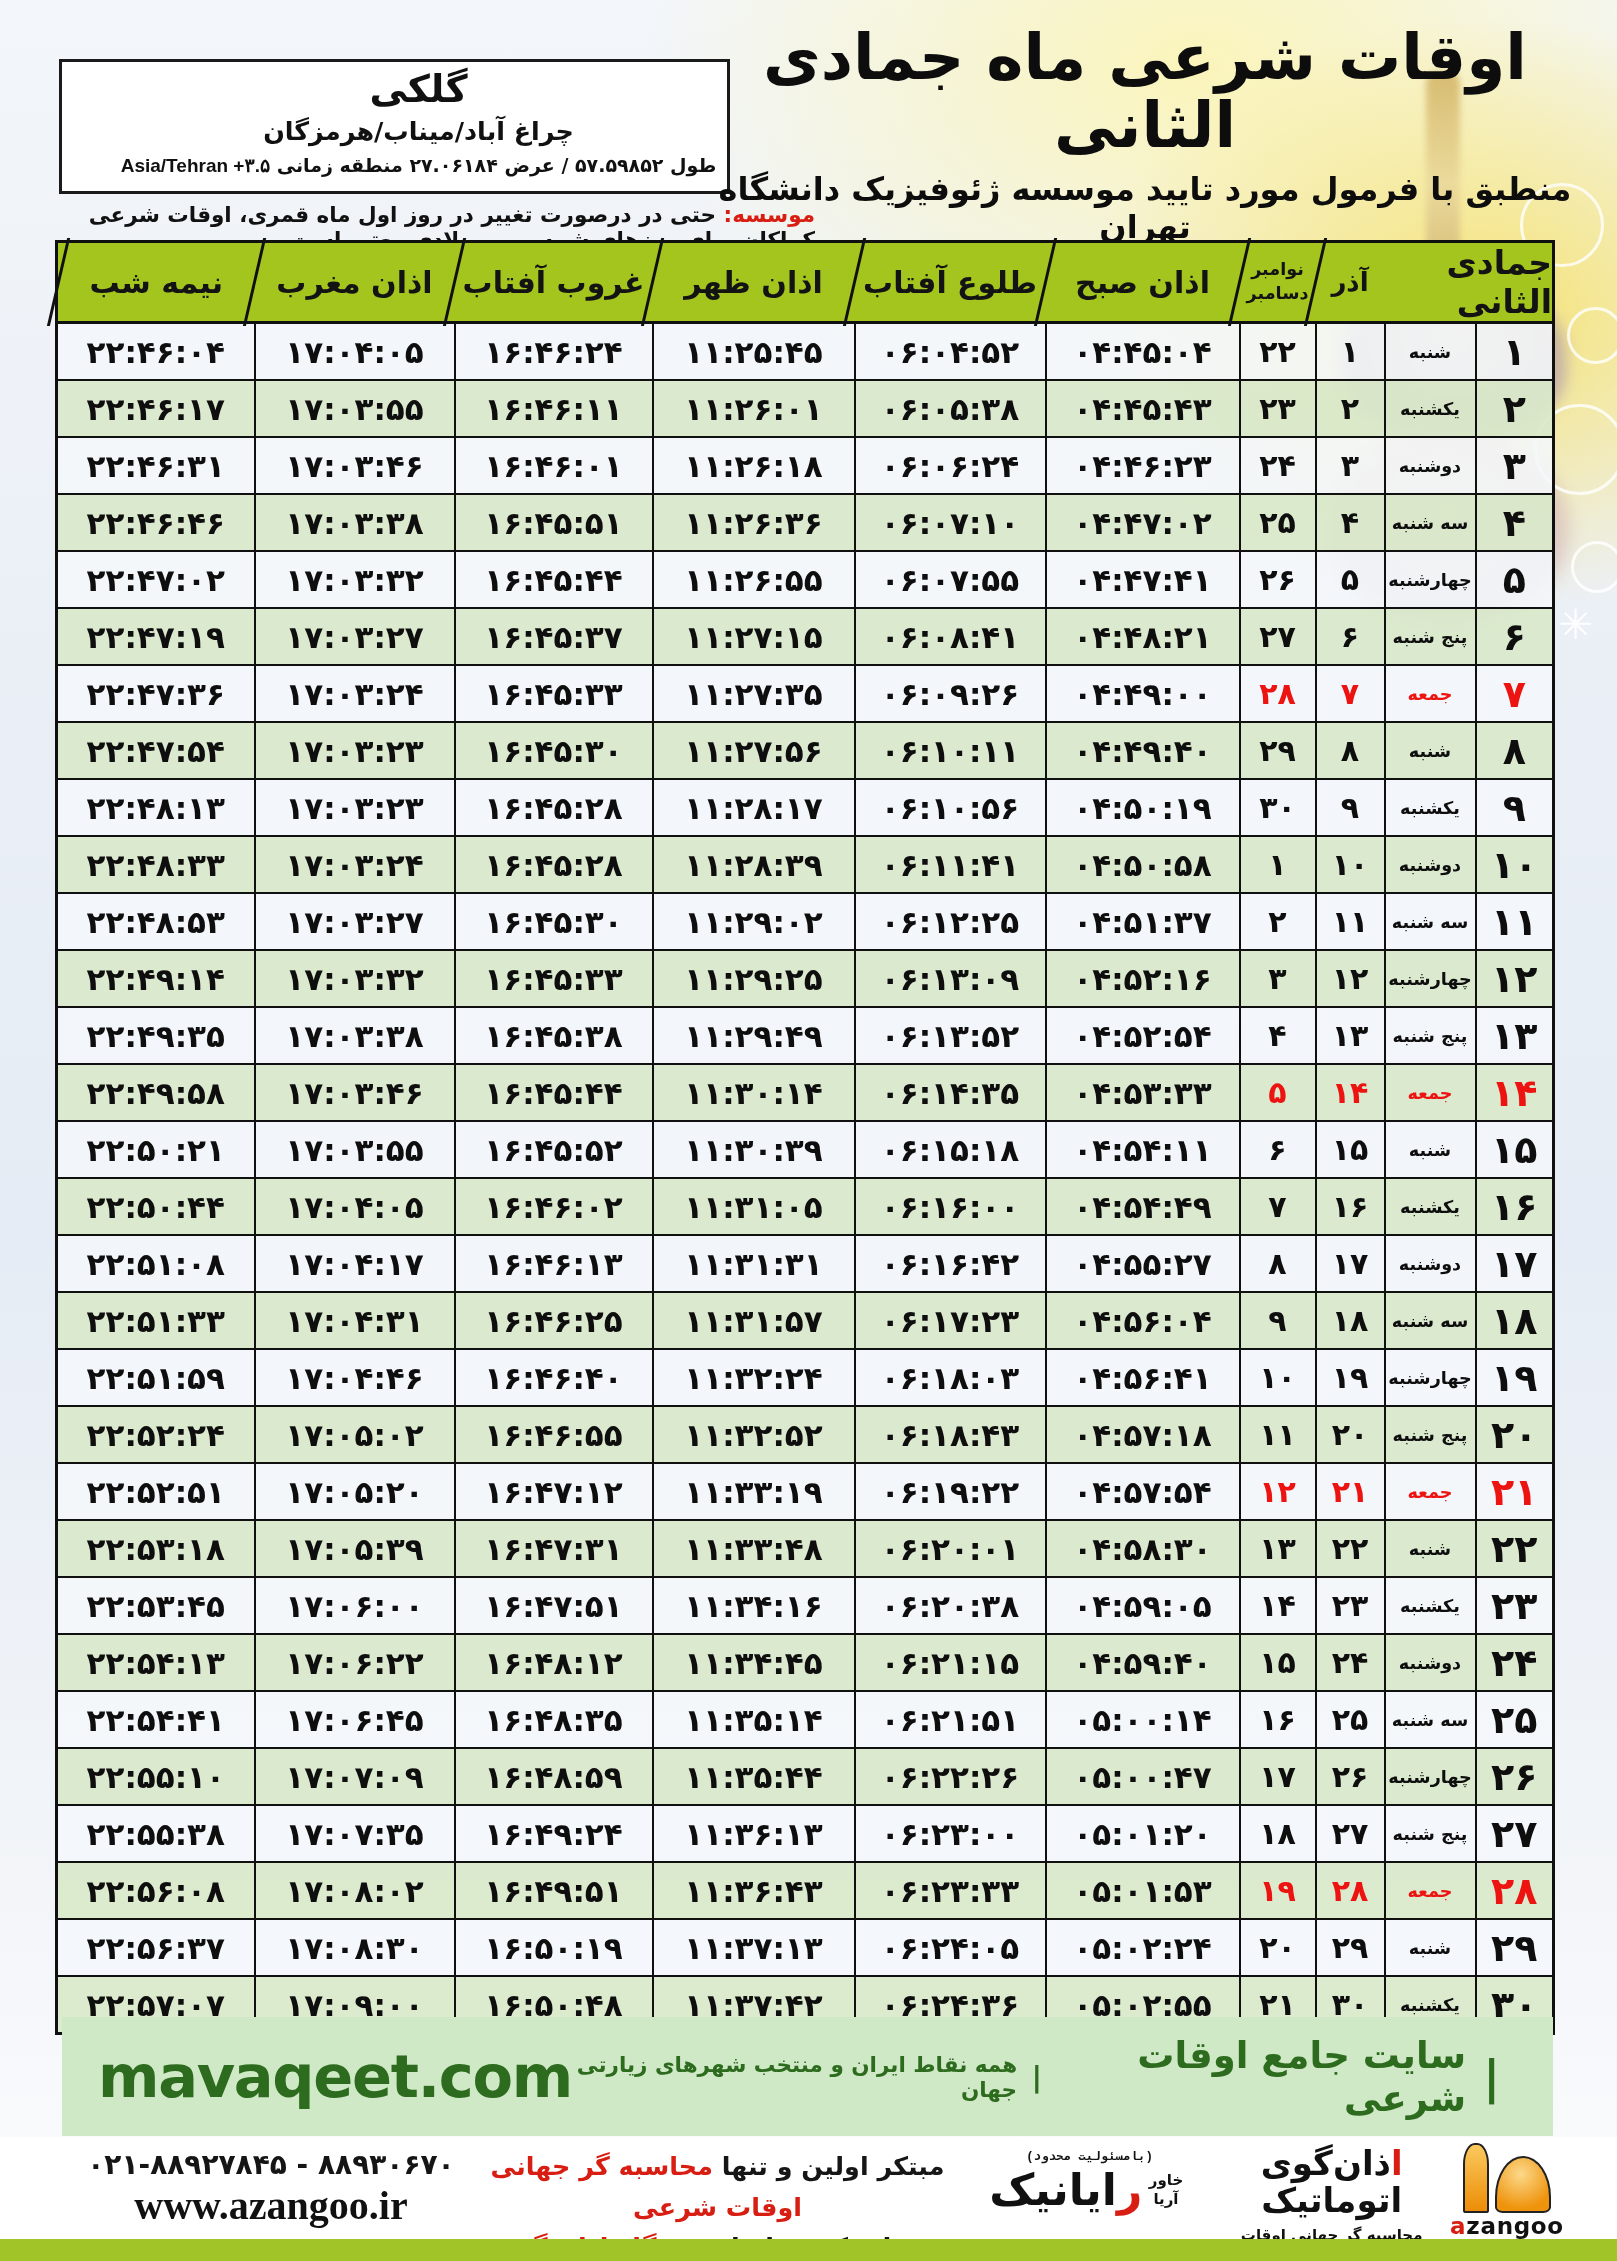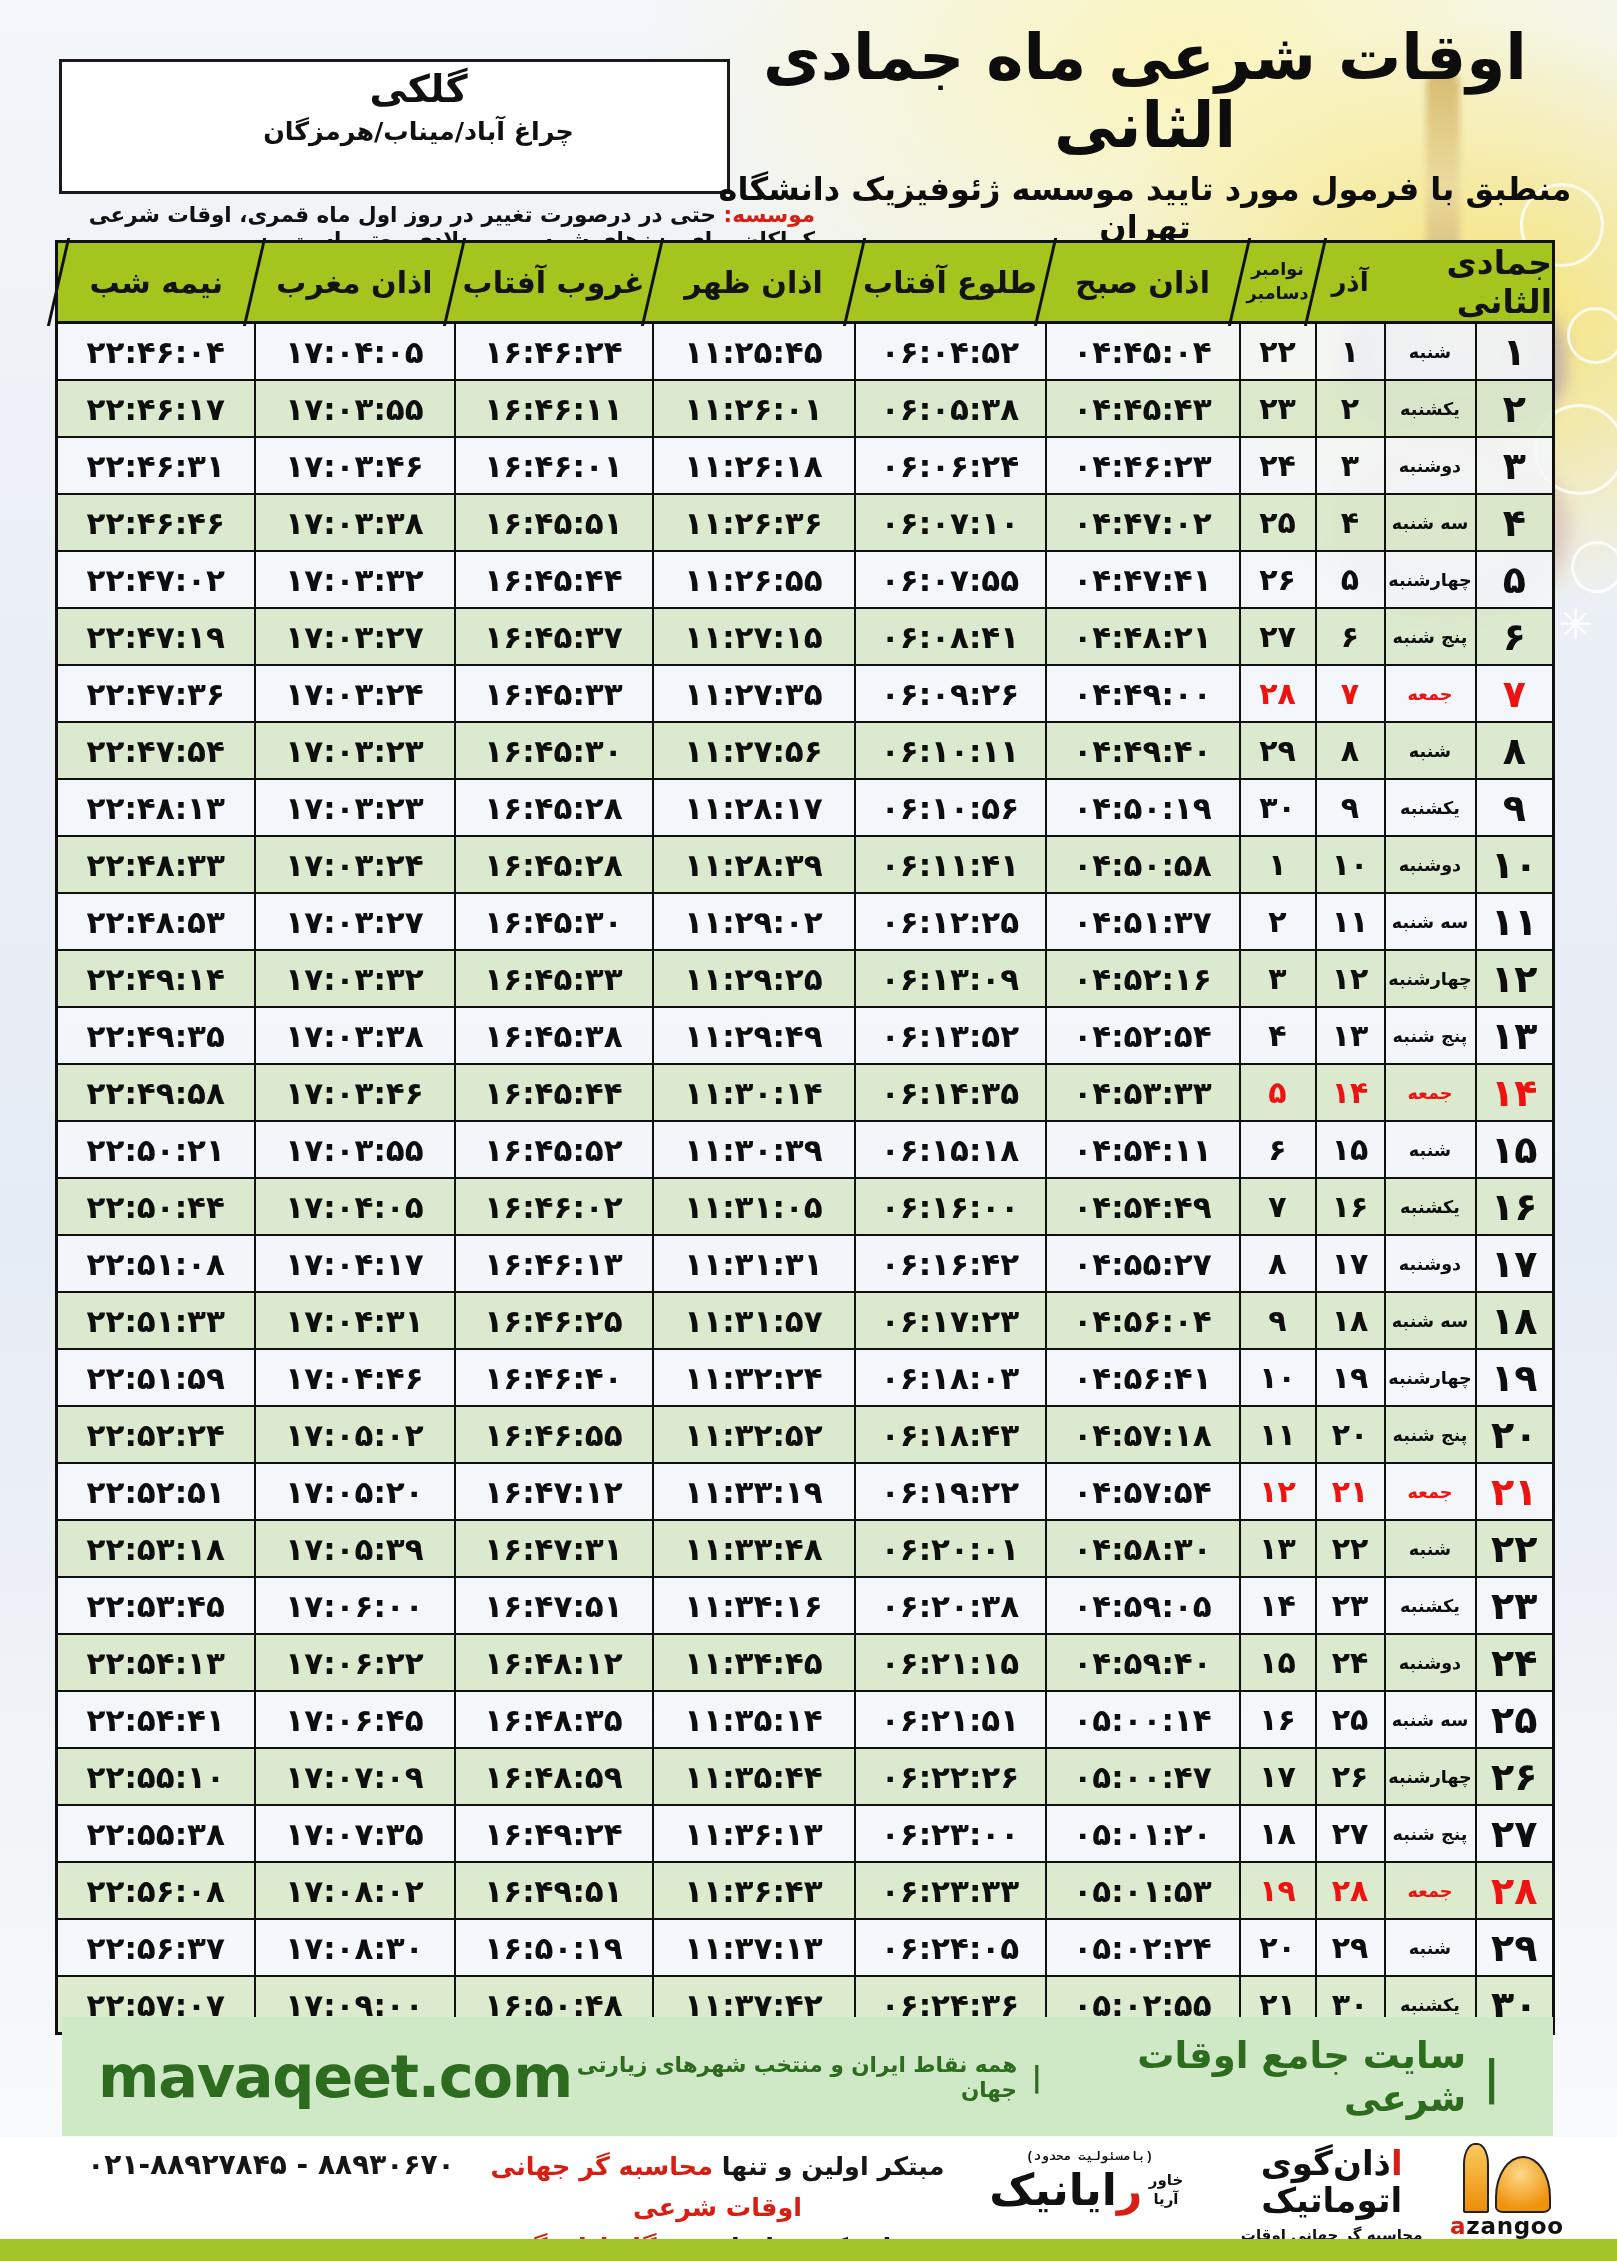"طول ۵۷.۵۹۸۵۲ / عرض ۲۷.۰۶۱۸۴" div.loc-coords { html: none -> <div> <span>طول ۵۷.۵۹۸۵۲ / عرض ۲۷.۰۶۱۸۴ منطقه زمانی</span> <span>Asia/Tehran +۳.۵</span> </div> }
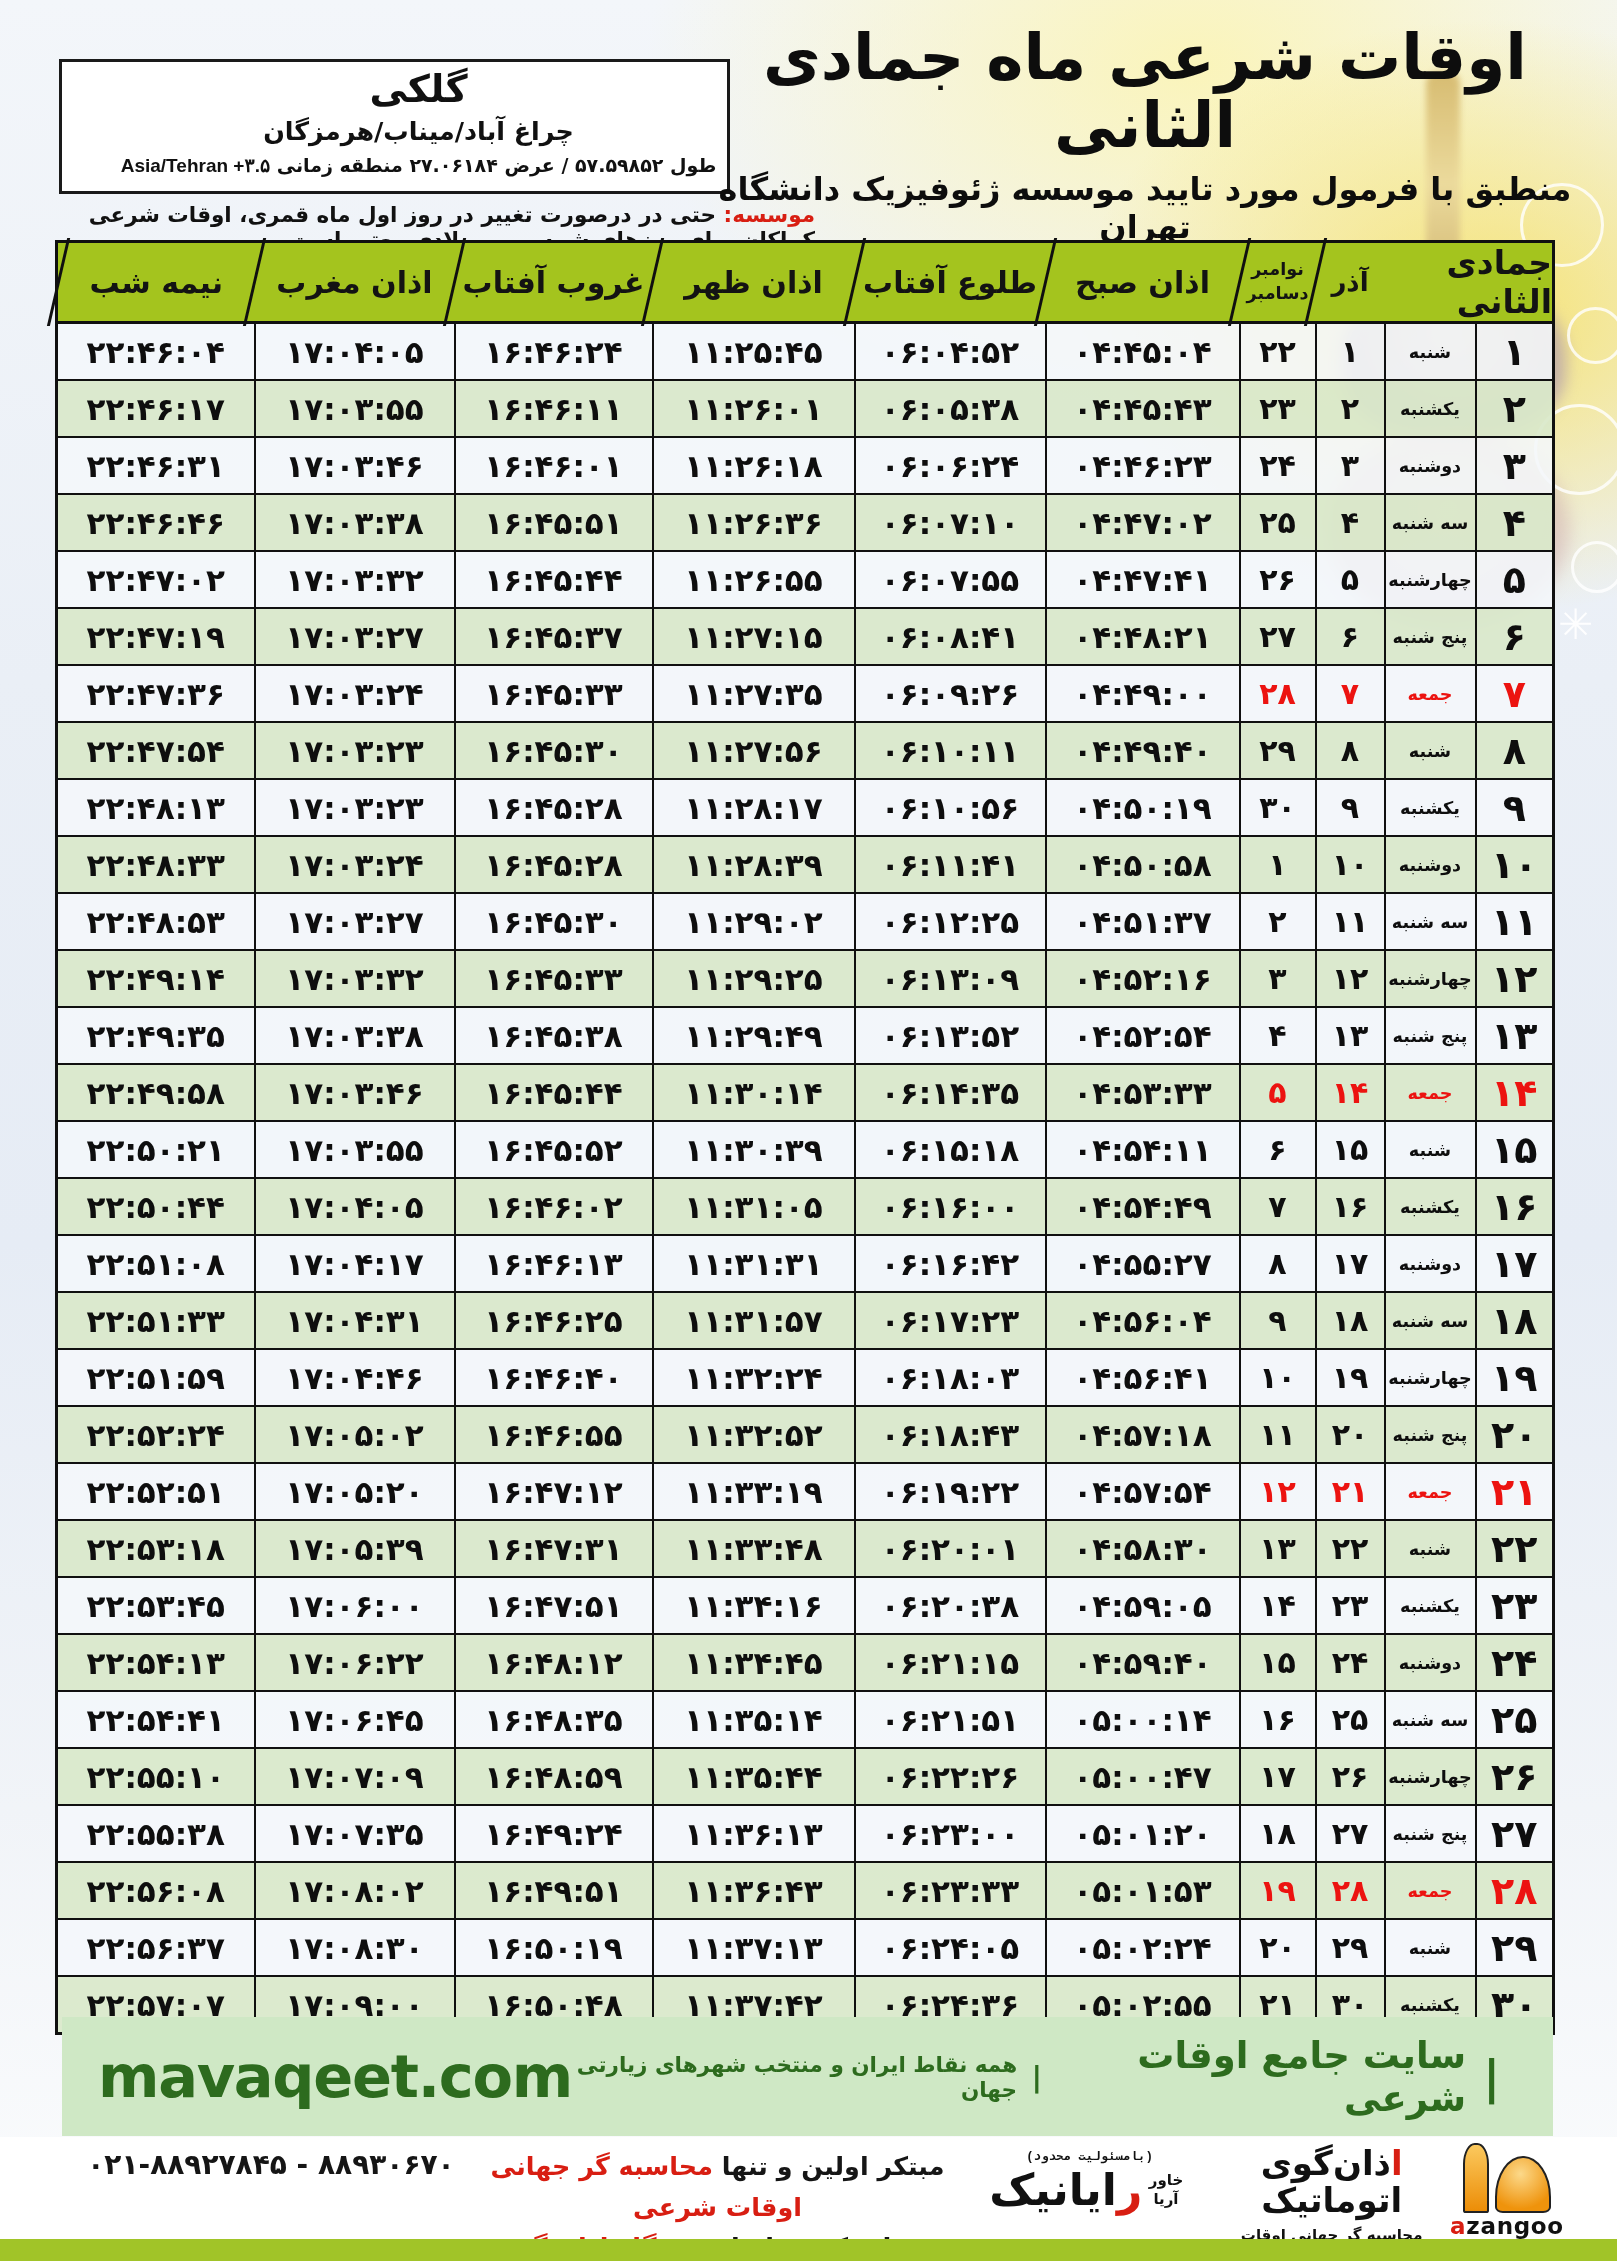"www.azangoo.ir" div.site-url { html: none -> <div>www.azangoo.ir</div> }
